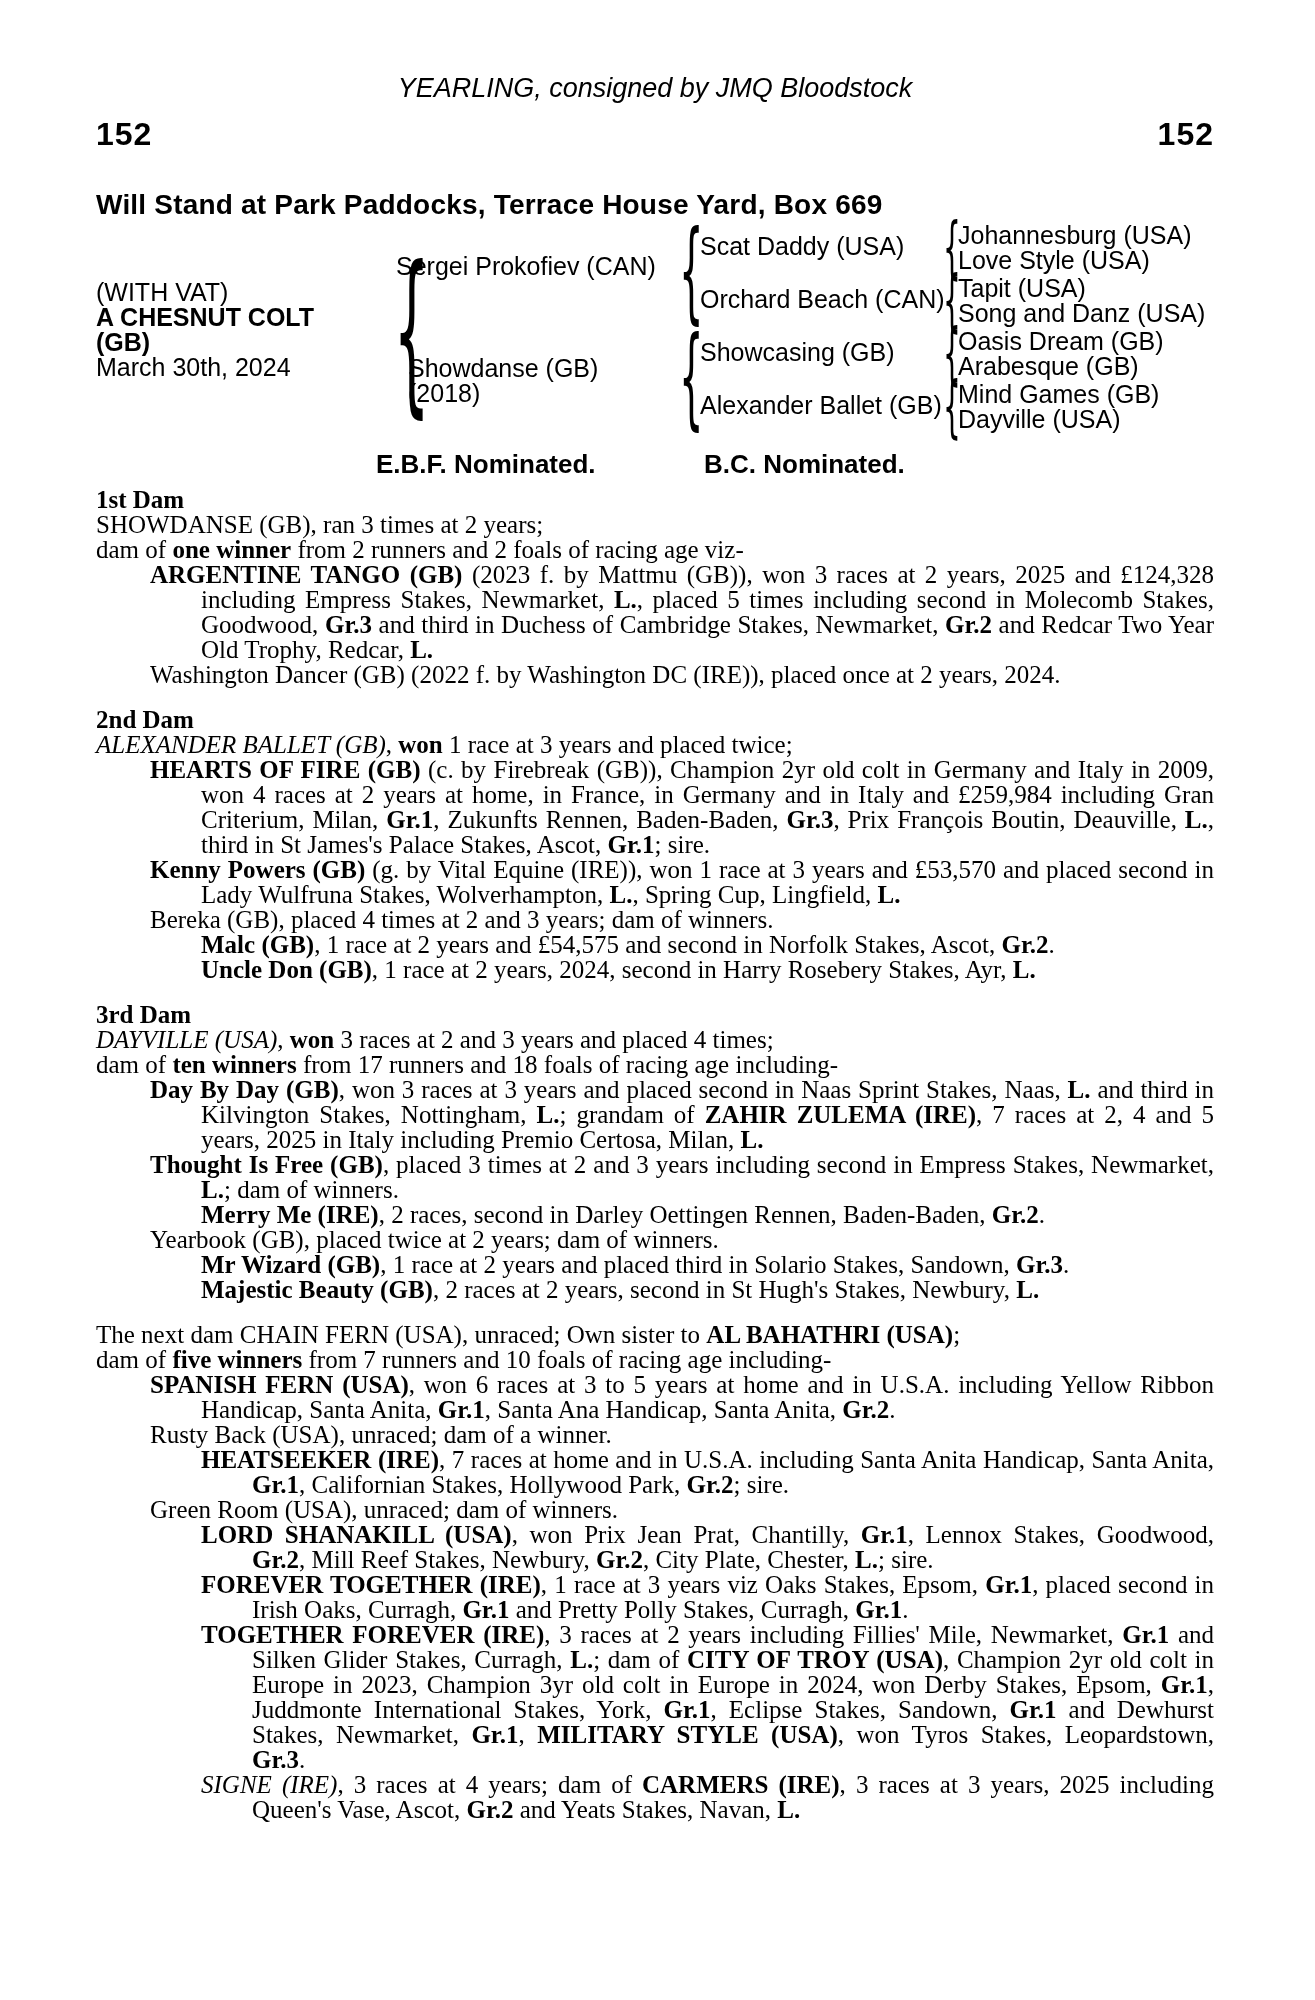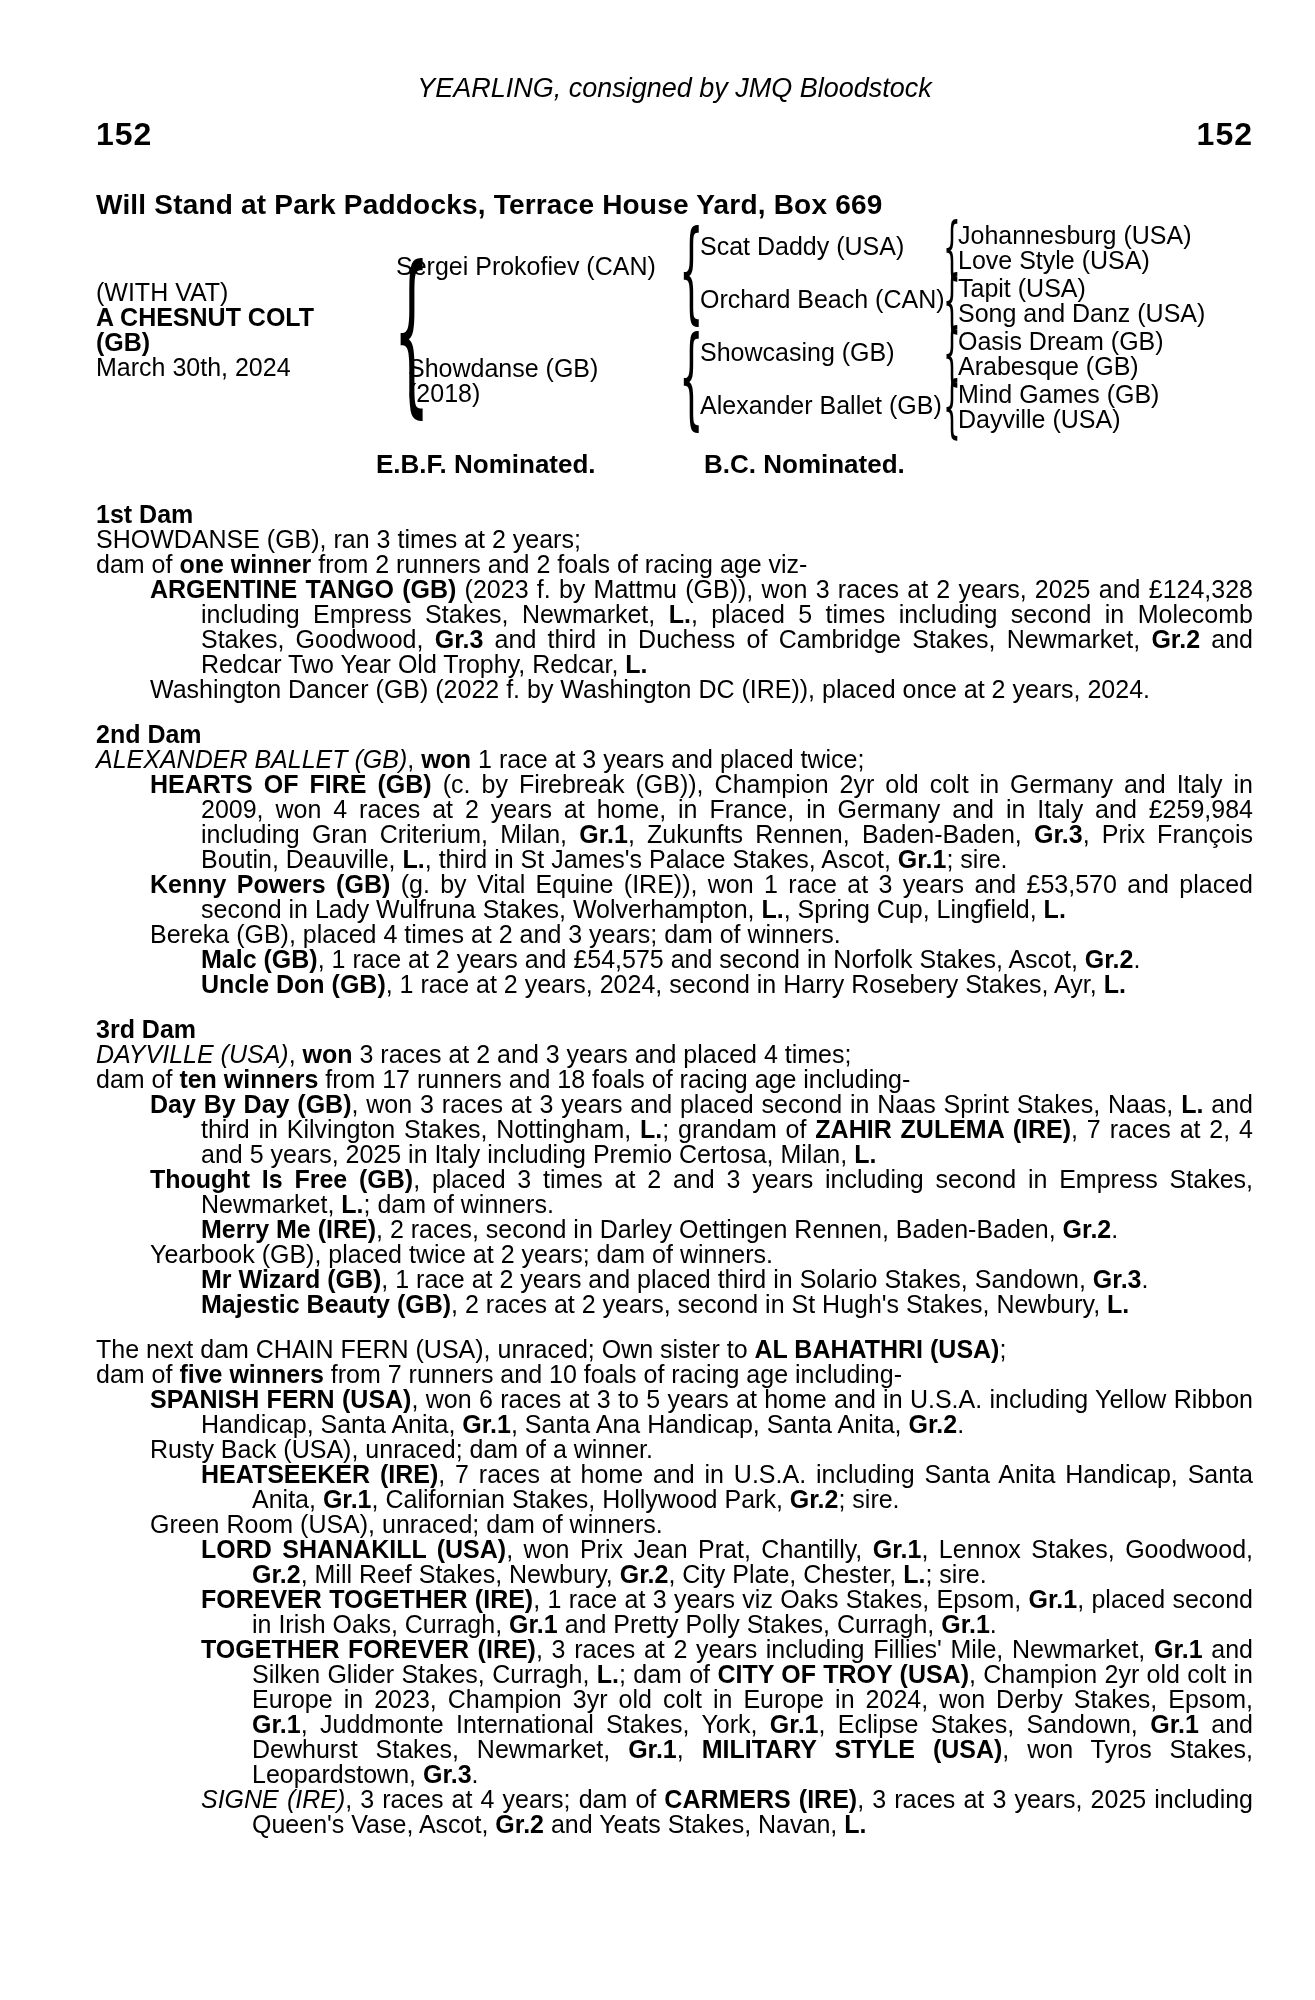"YEARLING, consigned by JMQ Bloodstock" .page { padding: 74px 62px 0 96px -> 74px 101px 0 96px }
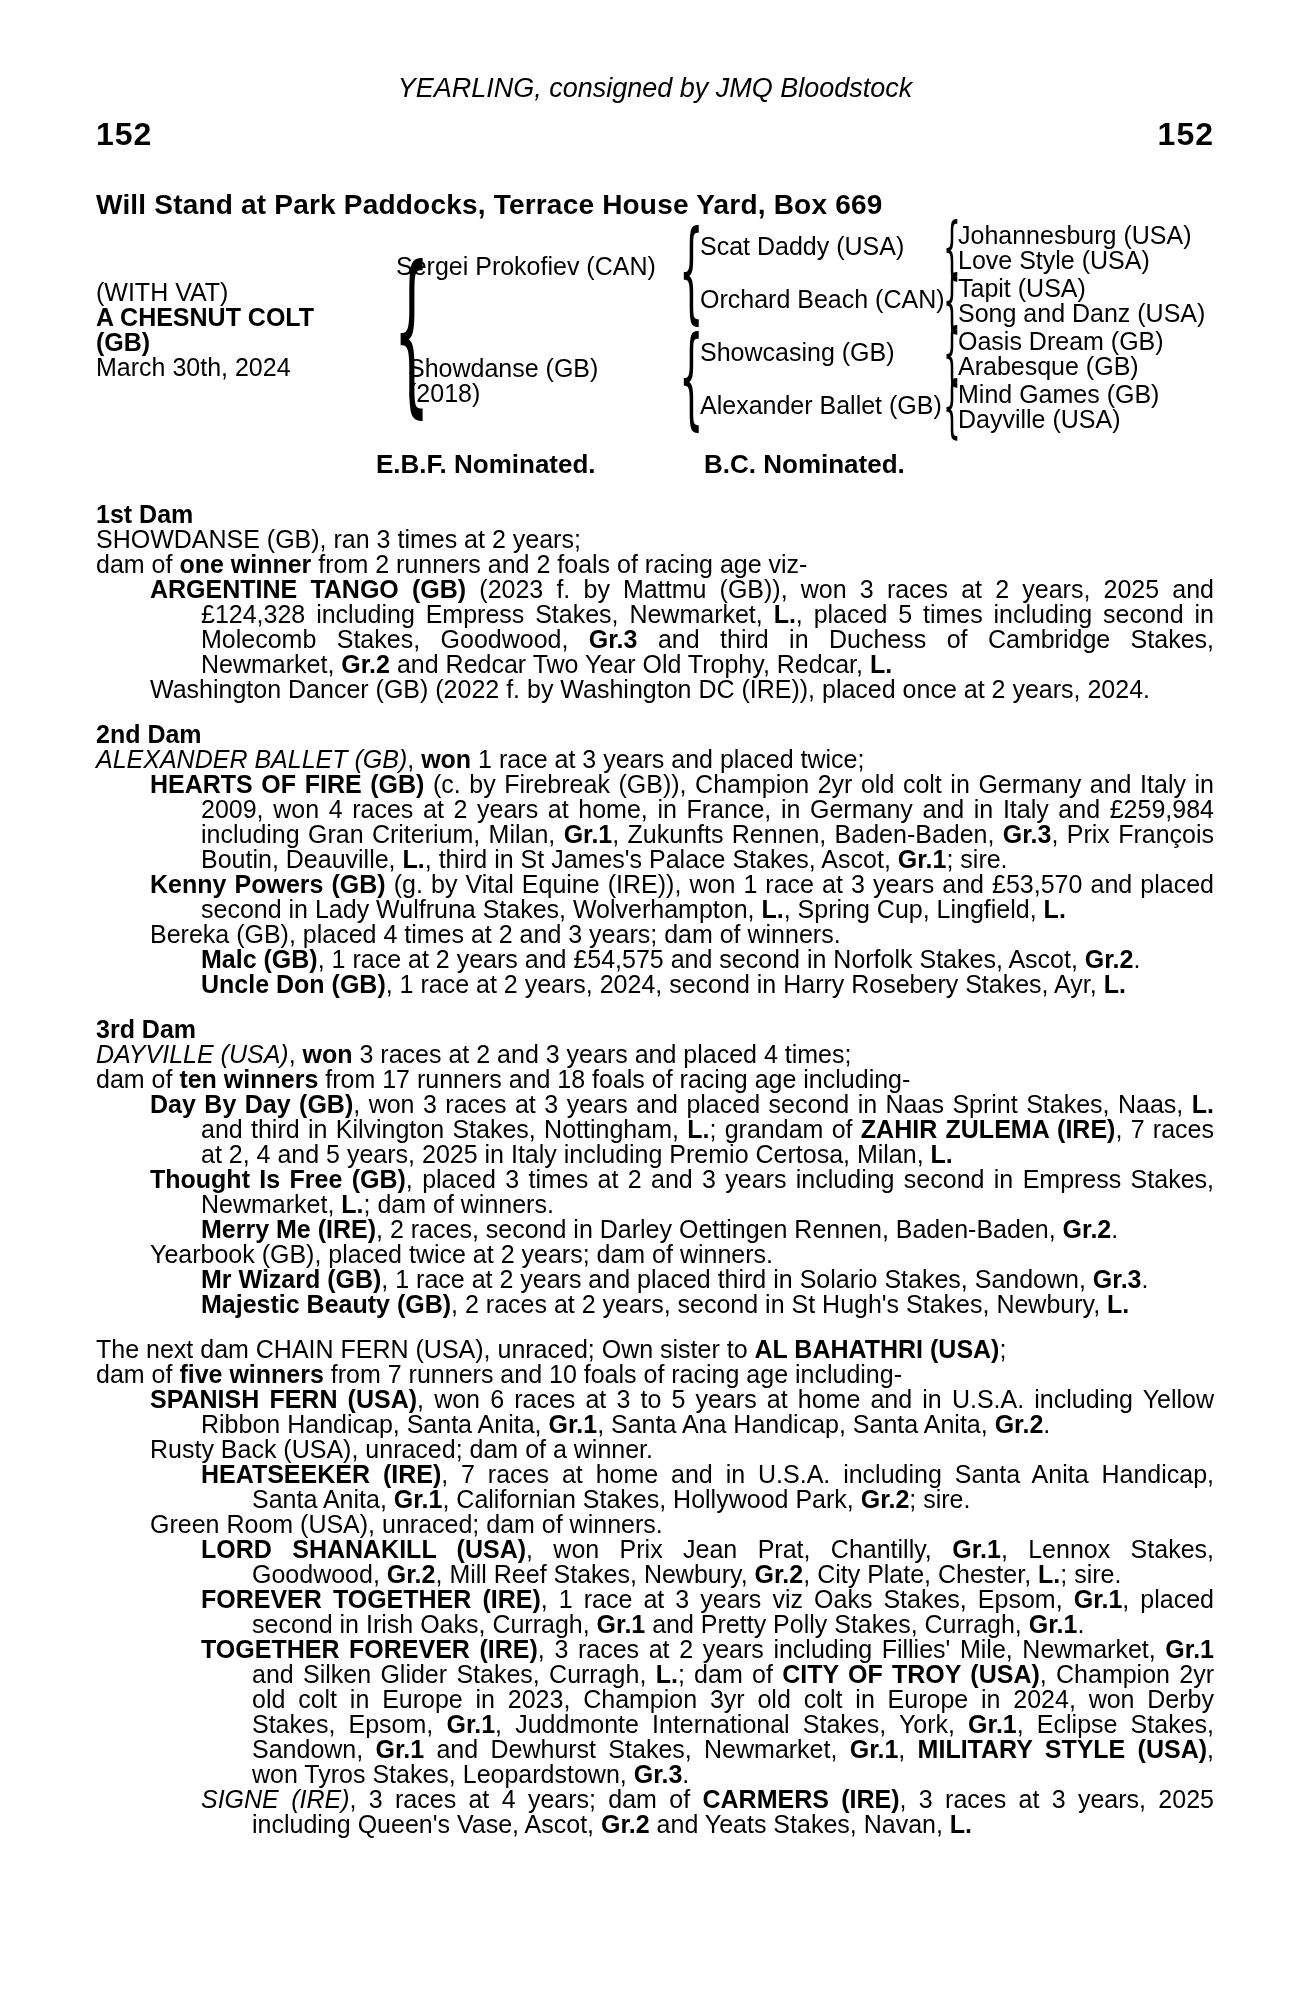"1st Dam" #sections { font-family: none -> Liberation Serif, serif; margin-top: 20px -> 5px }
